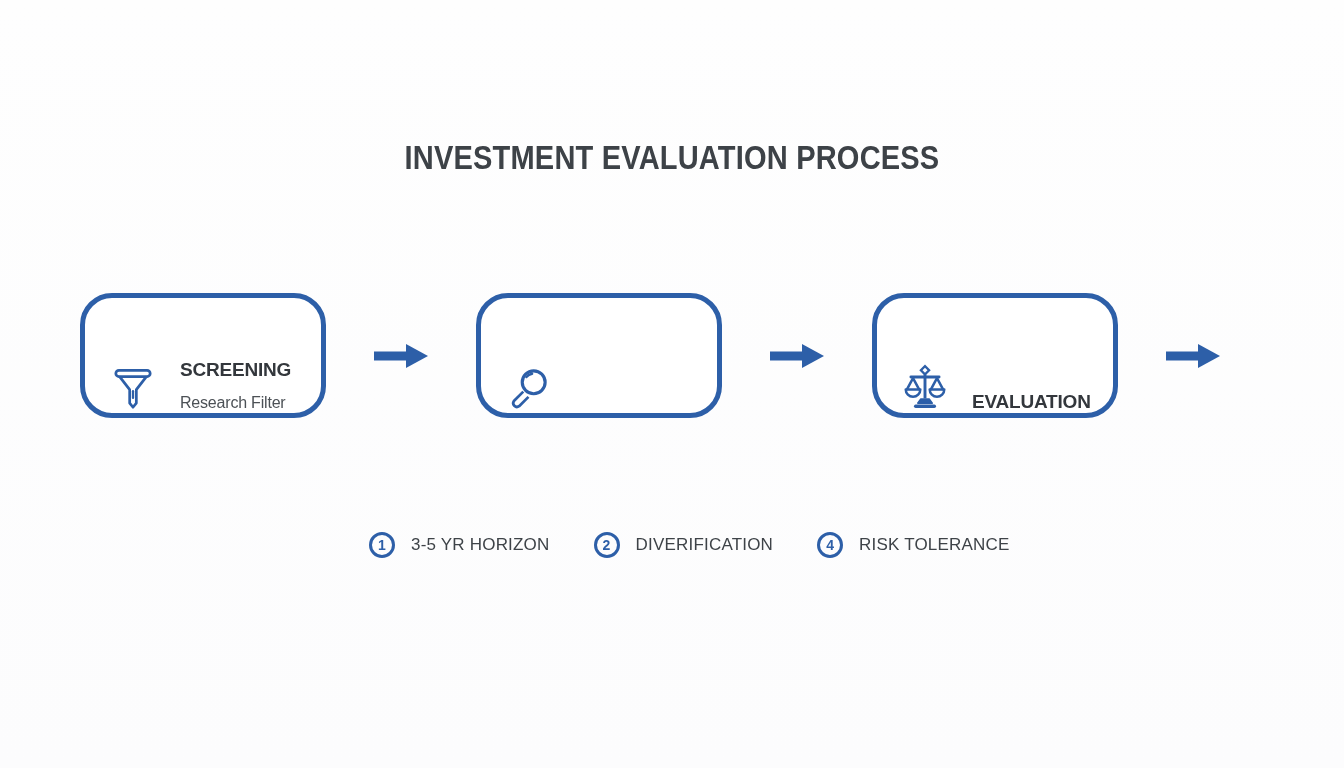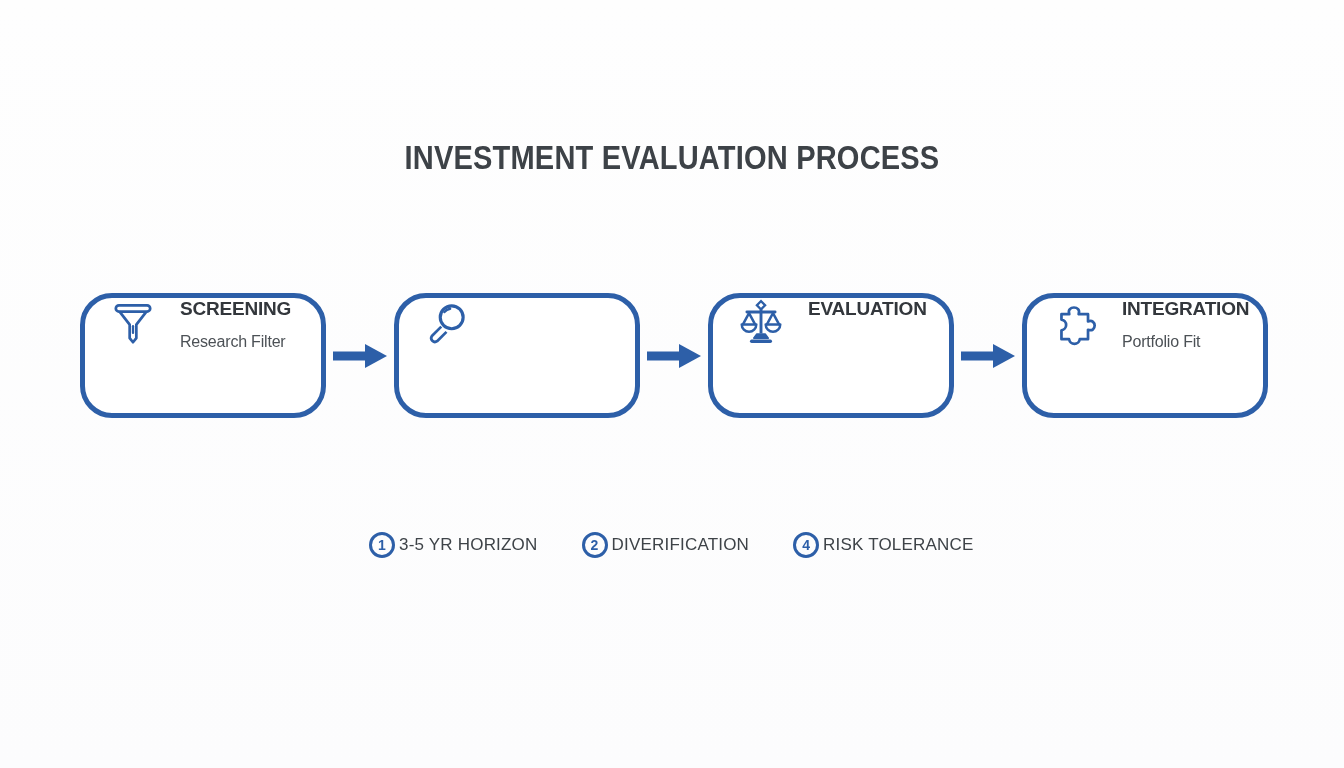"SCREENING" .stage-box { align-items: flex-start -> flex-end }
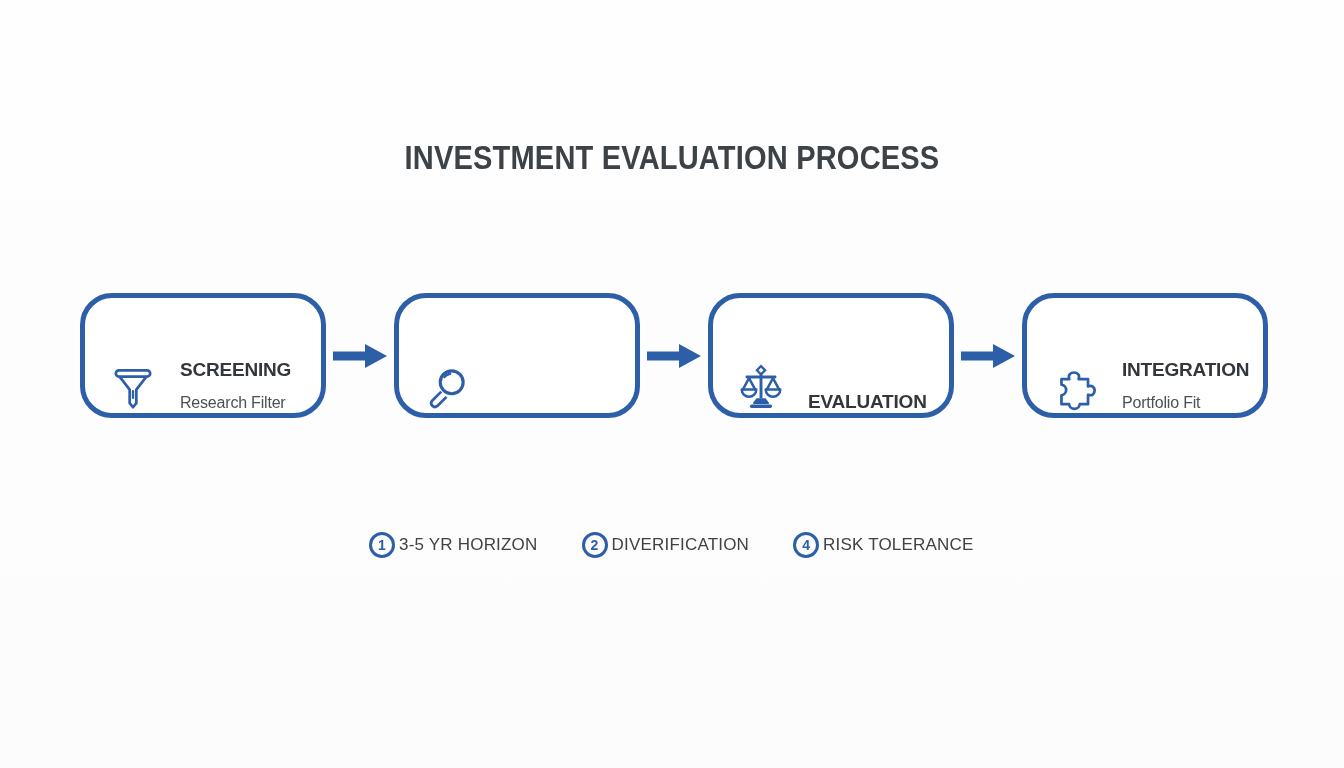"INTEGRATION" div.stage-box { html: <div> <span> <svg> <path></path> </svg> </span> <div> <div>INTEGRATION</div> <div>Portfolio Fit</div> </div> </div> -> none }
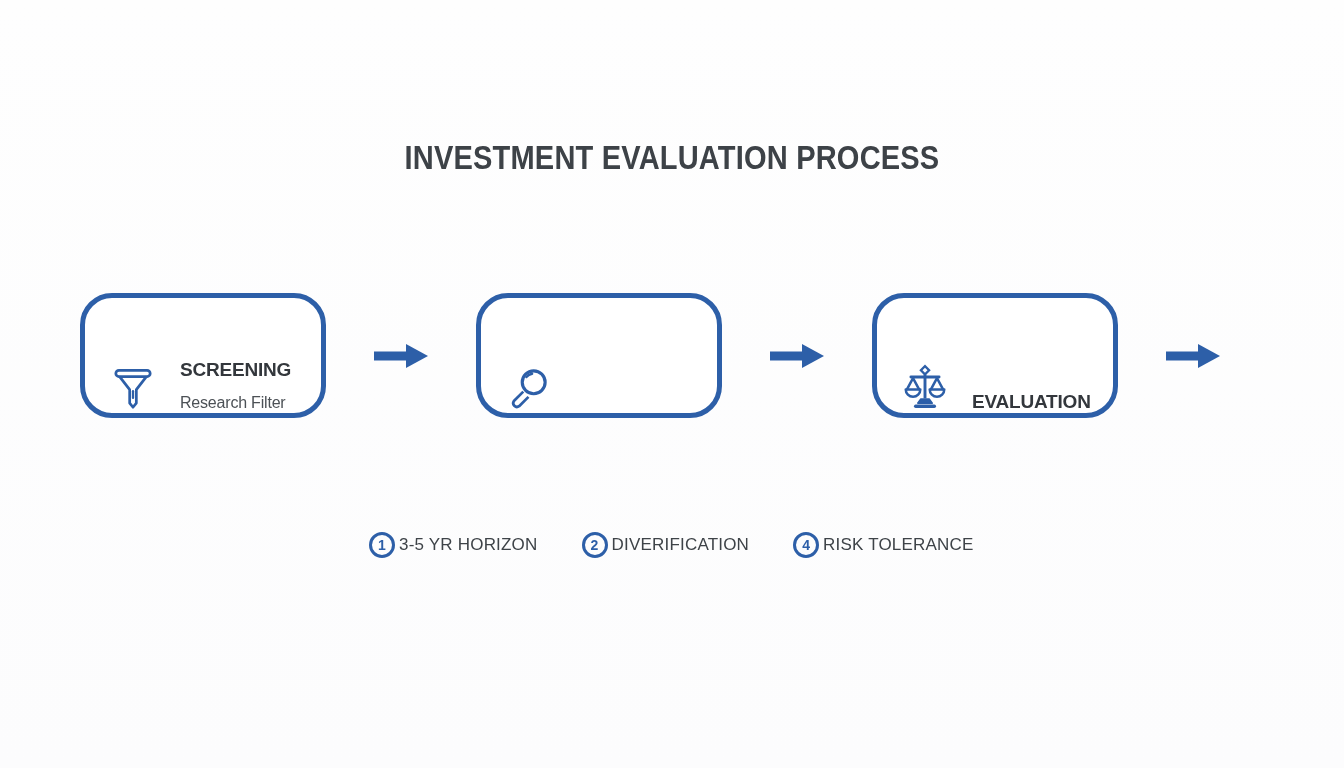"3-5 YR HORIZON" .legend-label { margin-left: 4px -> 16px }
